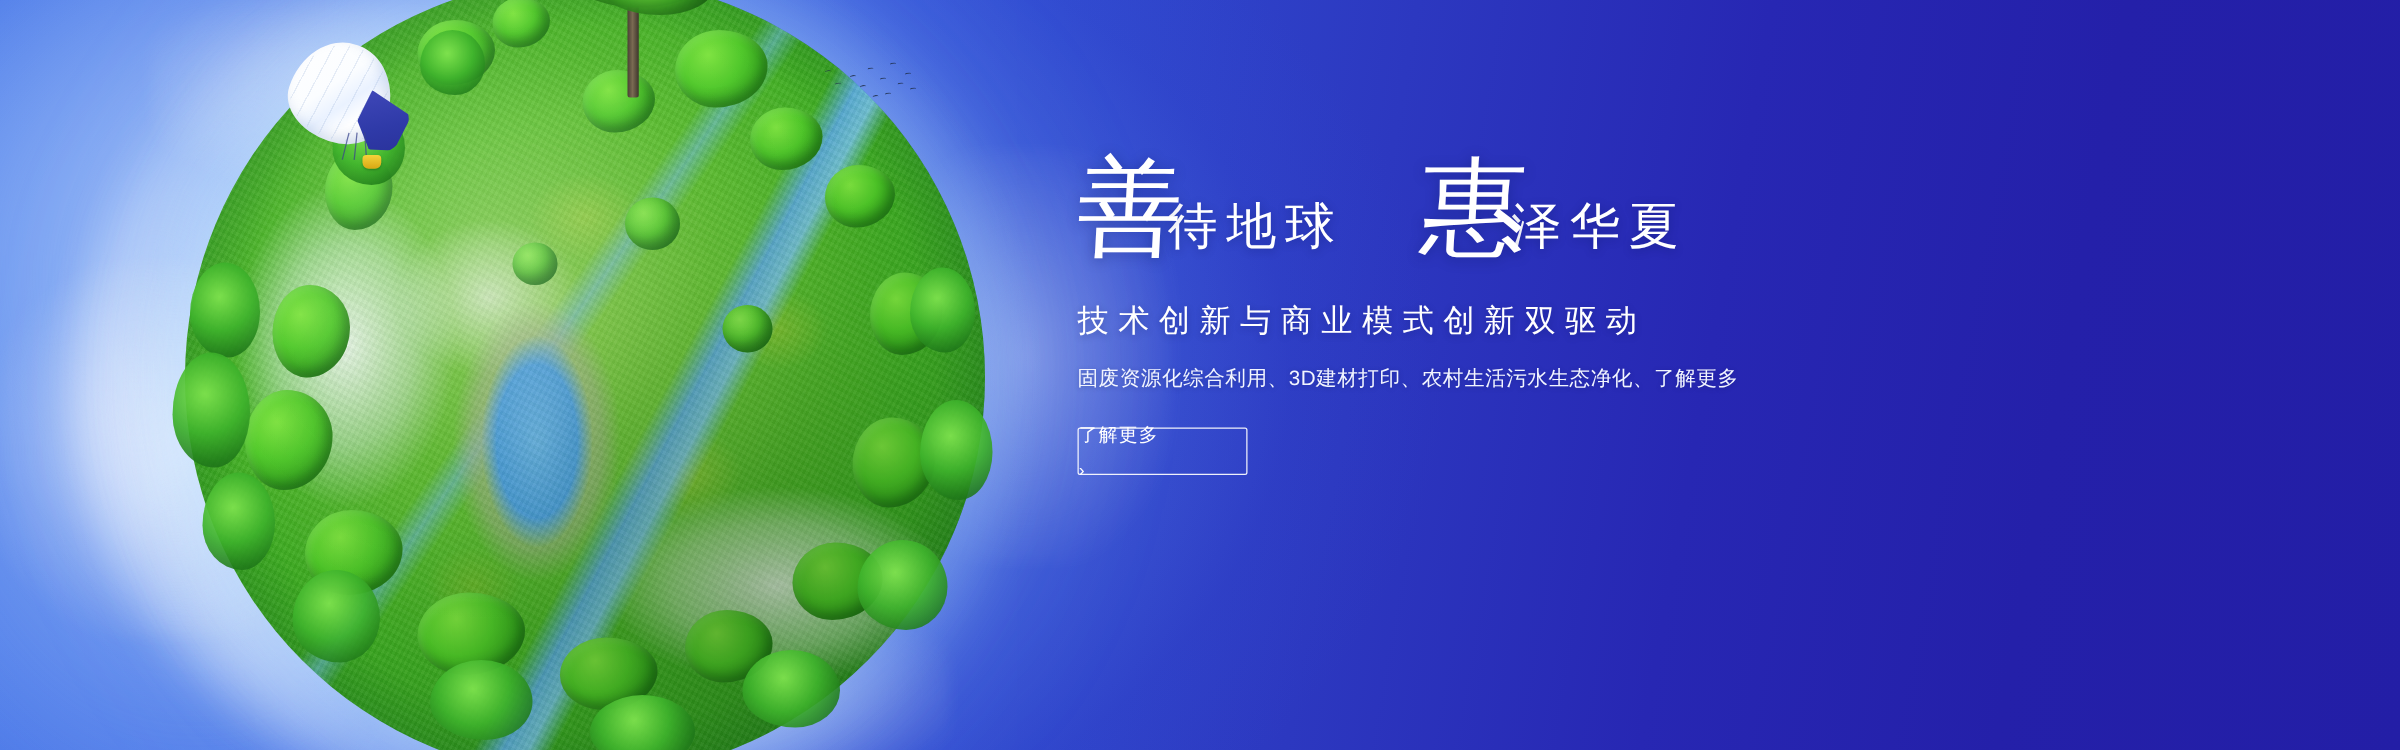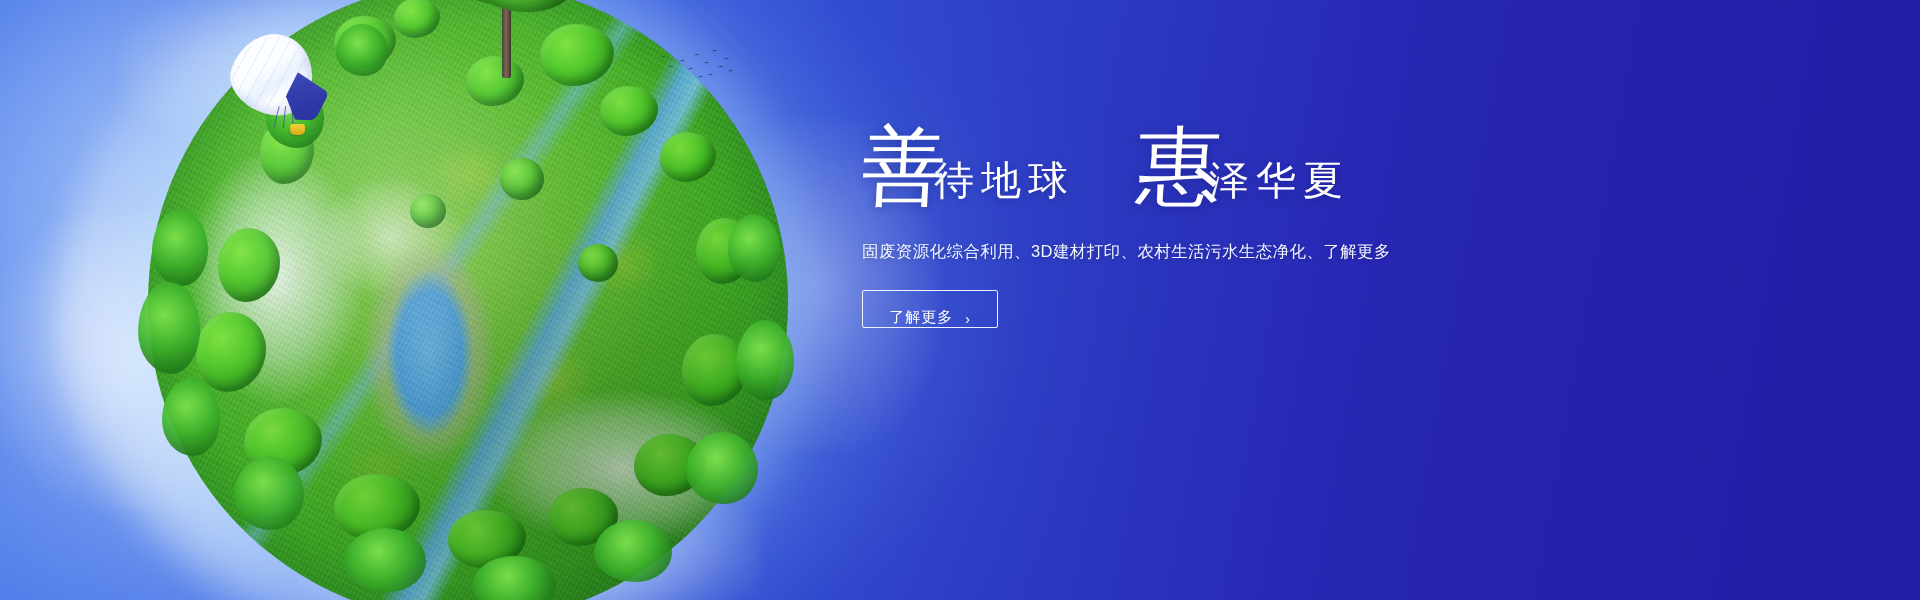"技术创新与商业模式创新双驱动" div.subtitle { html: none -> <div>技术创新与商业模式创新双驱动</div> }
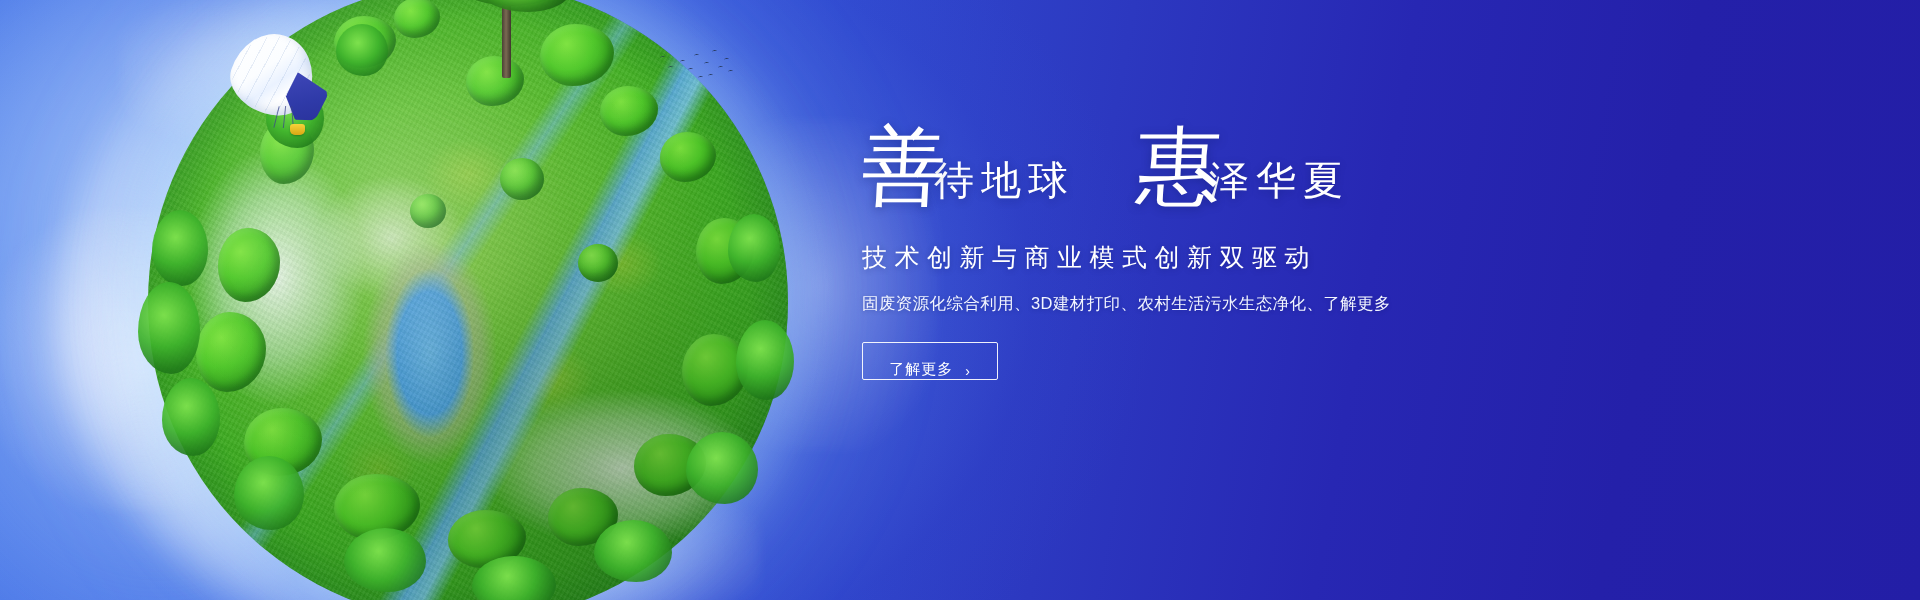"了解更多" .cta { align-items: flex-end -> flex-start; flex-direction: none -> column }
